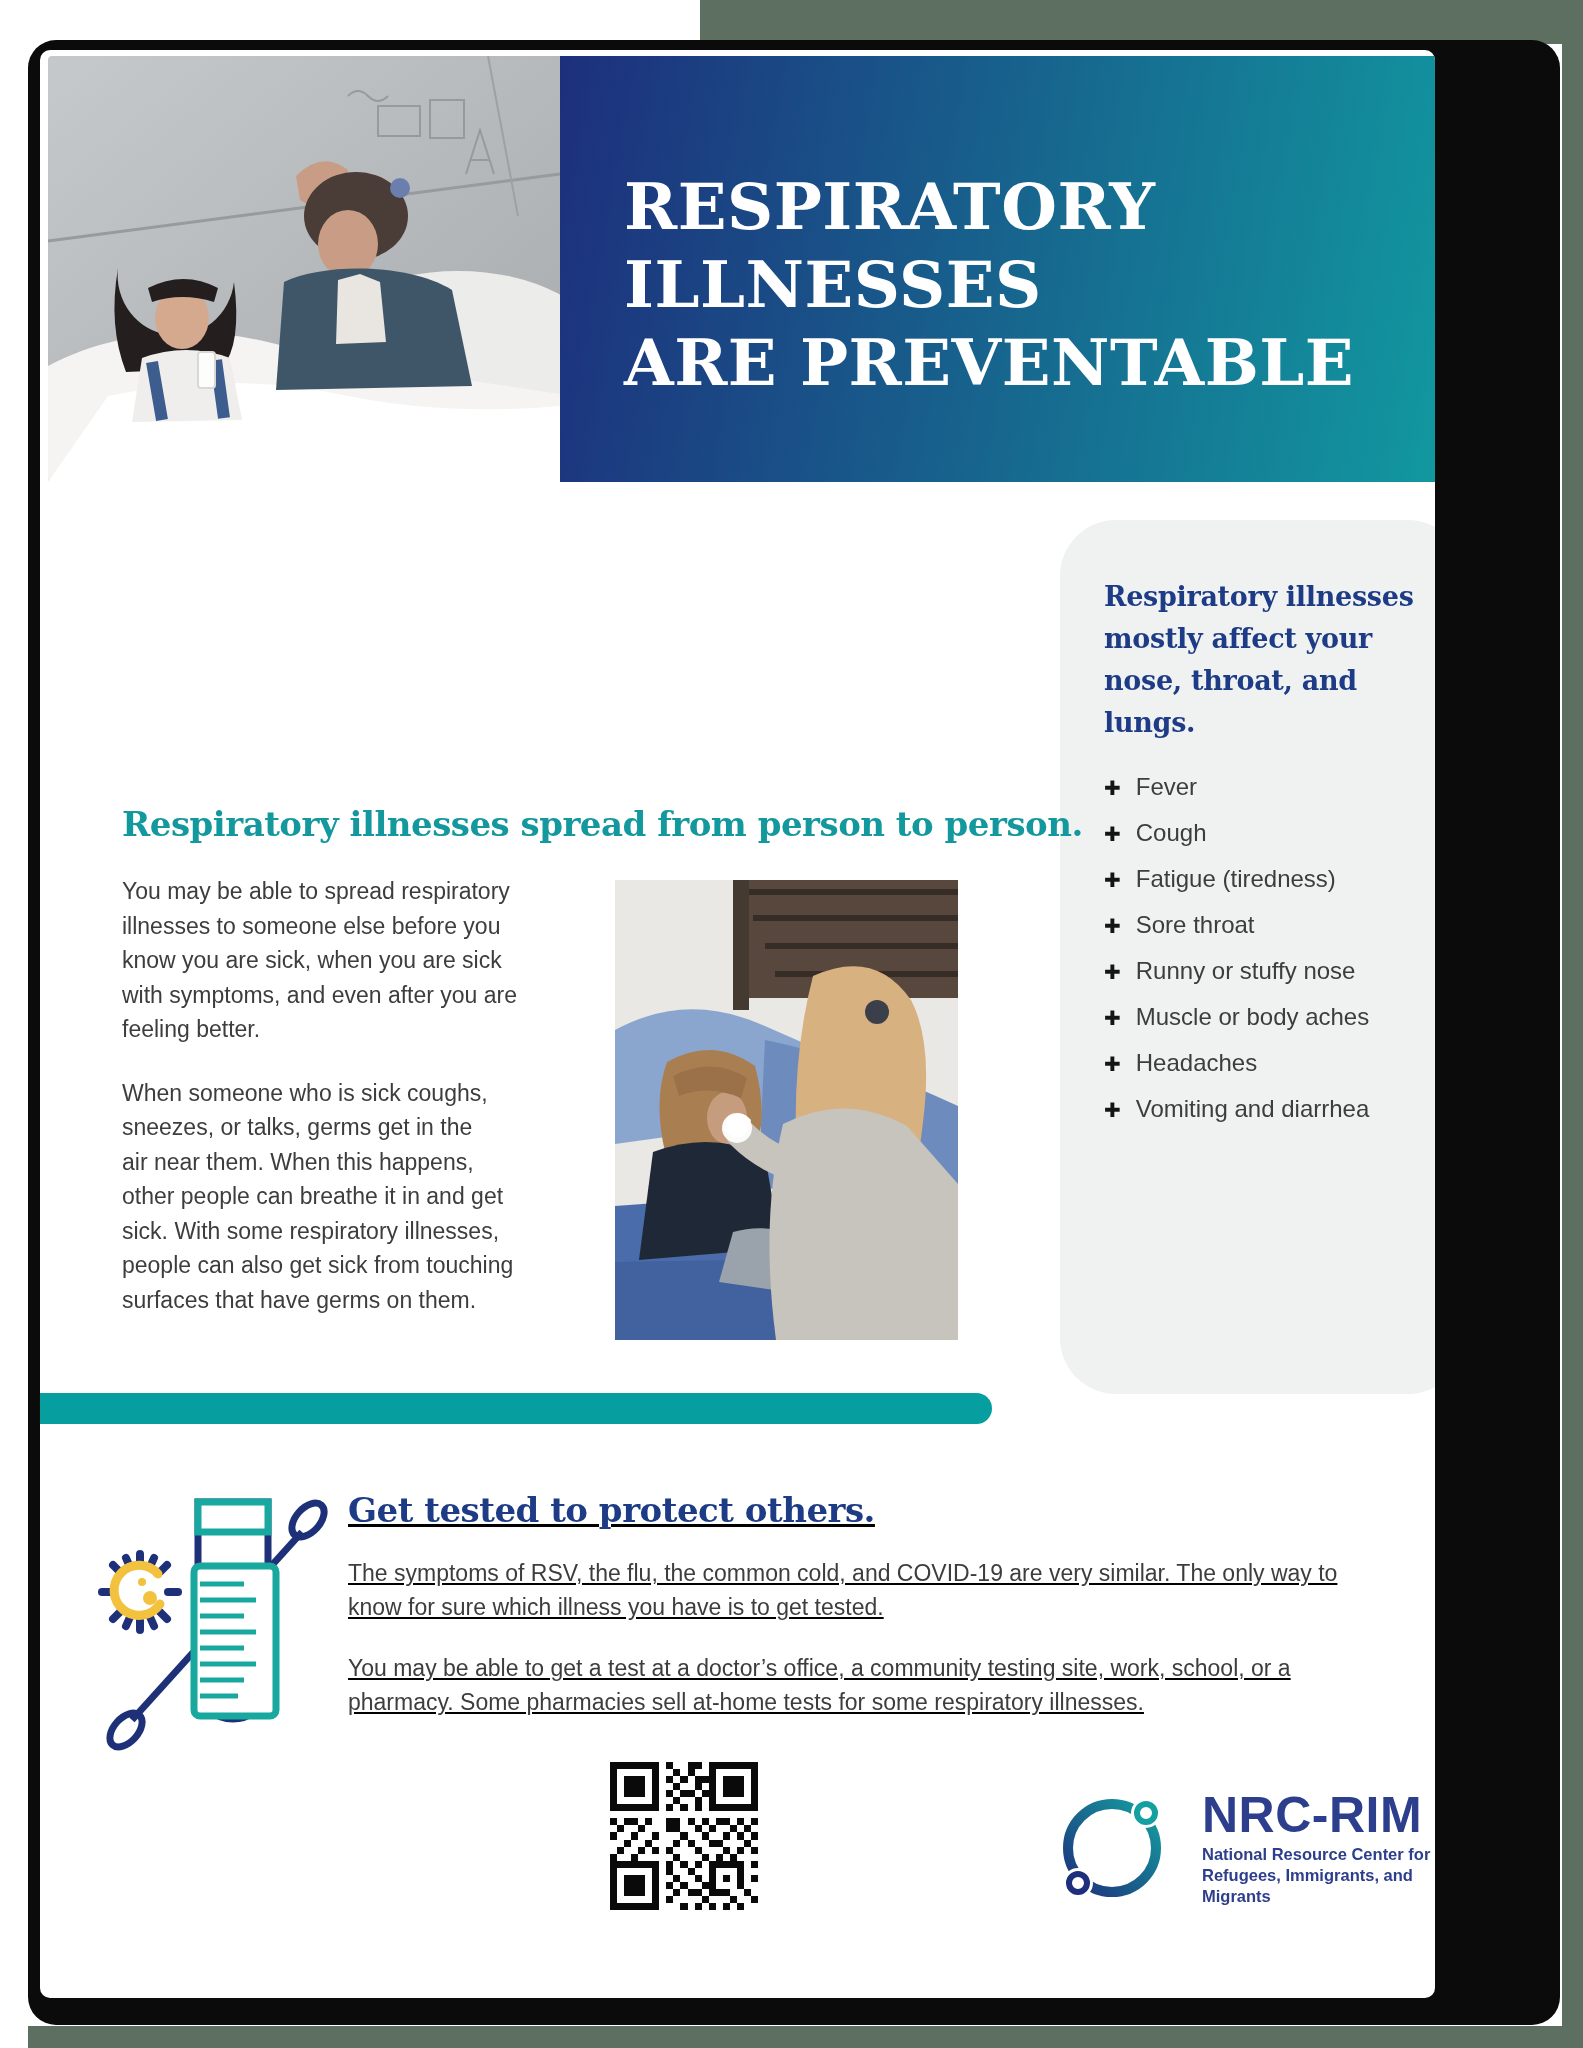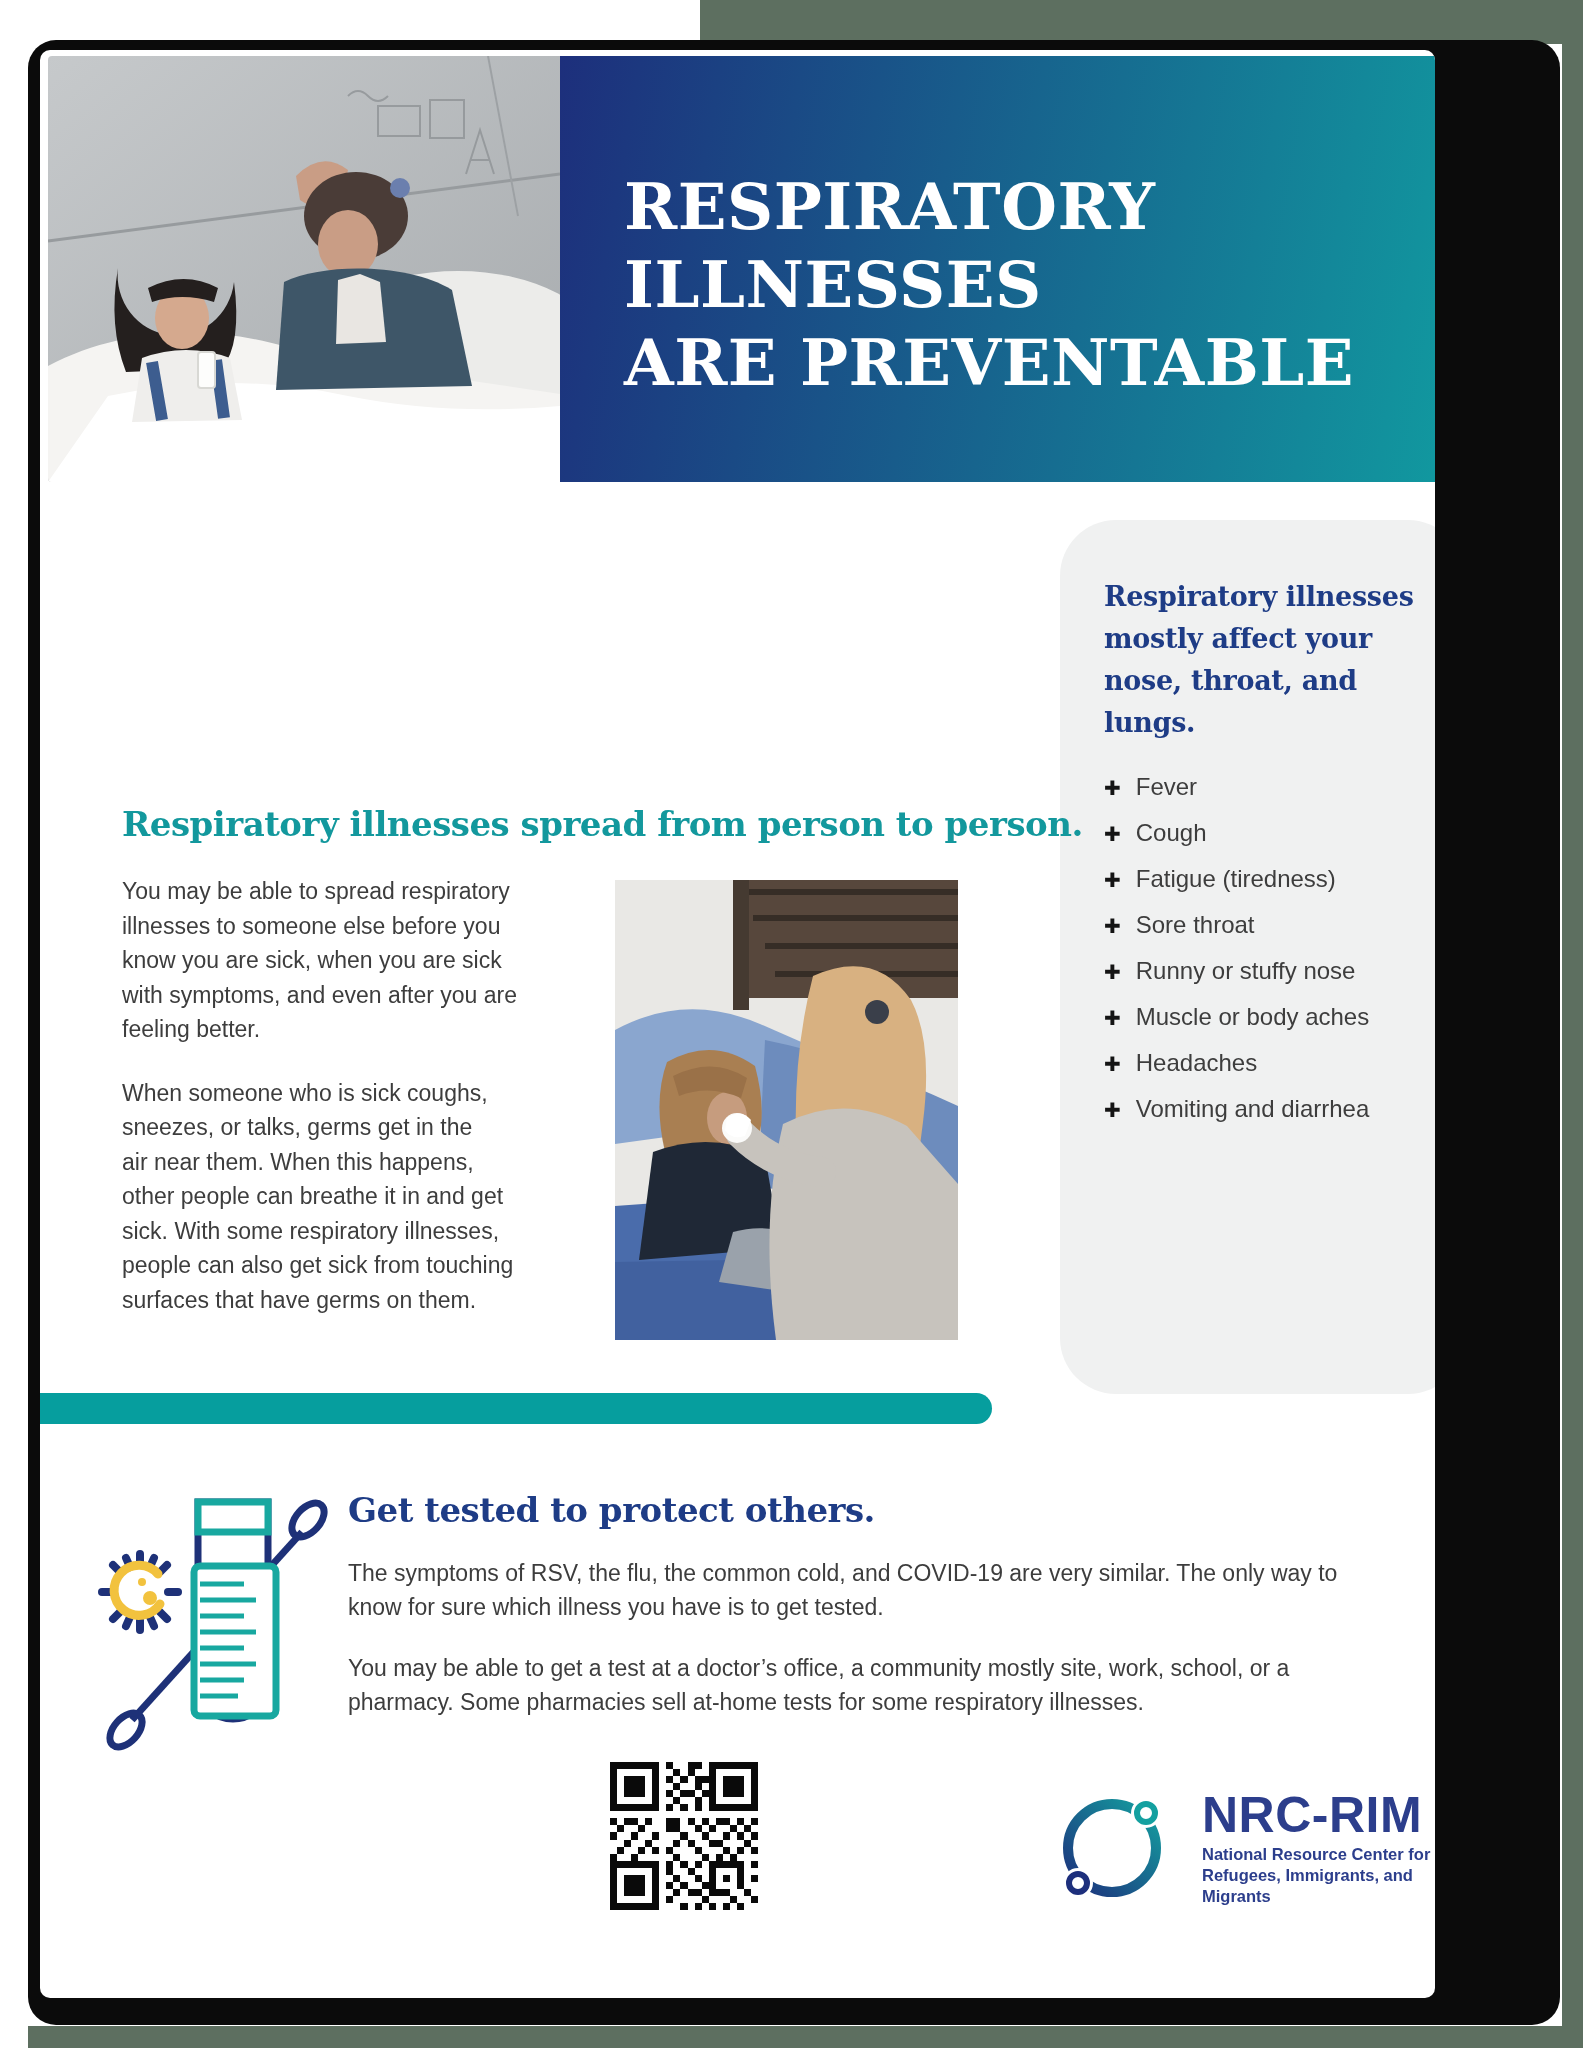"Get tested to protect others." .tested-content { text-decoration: none -> underline }
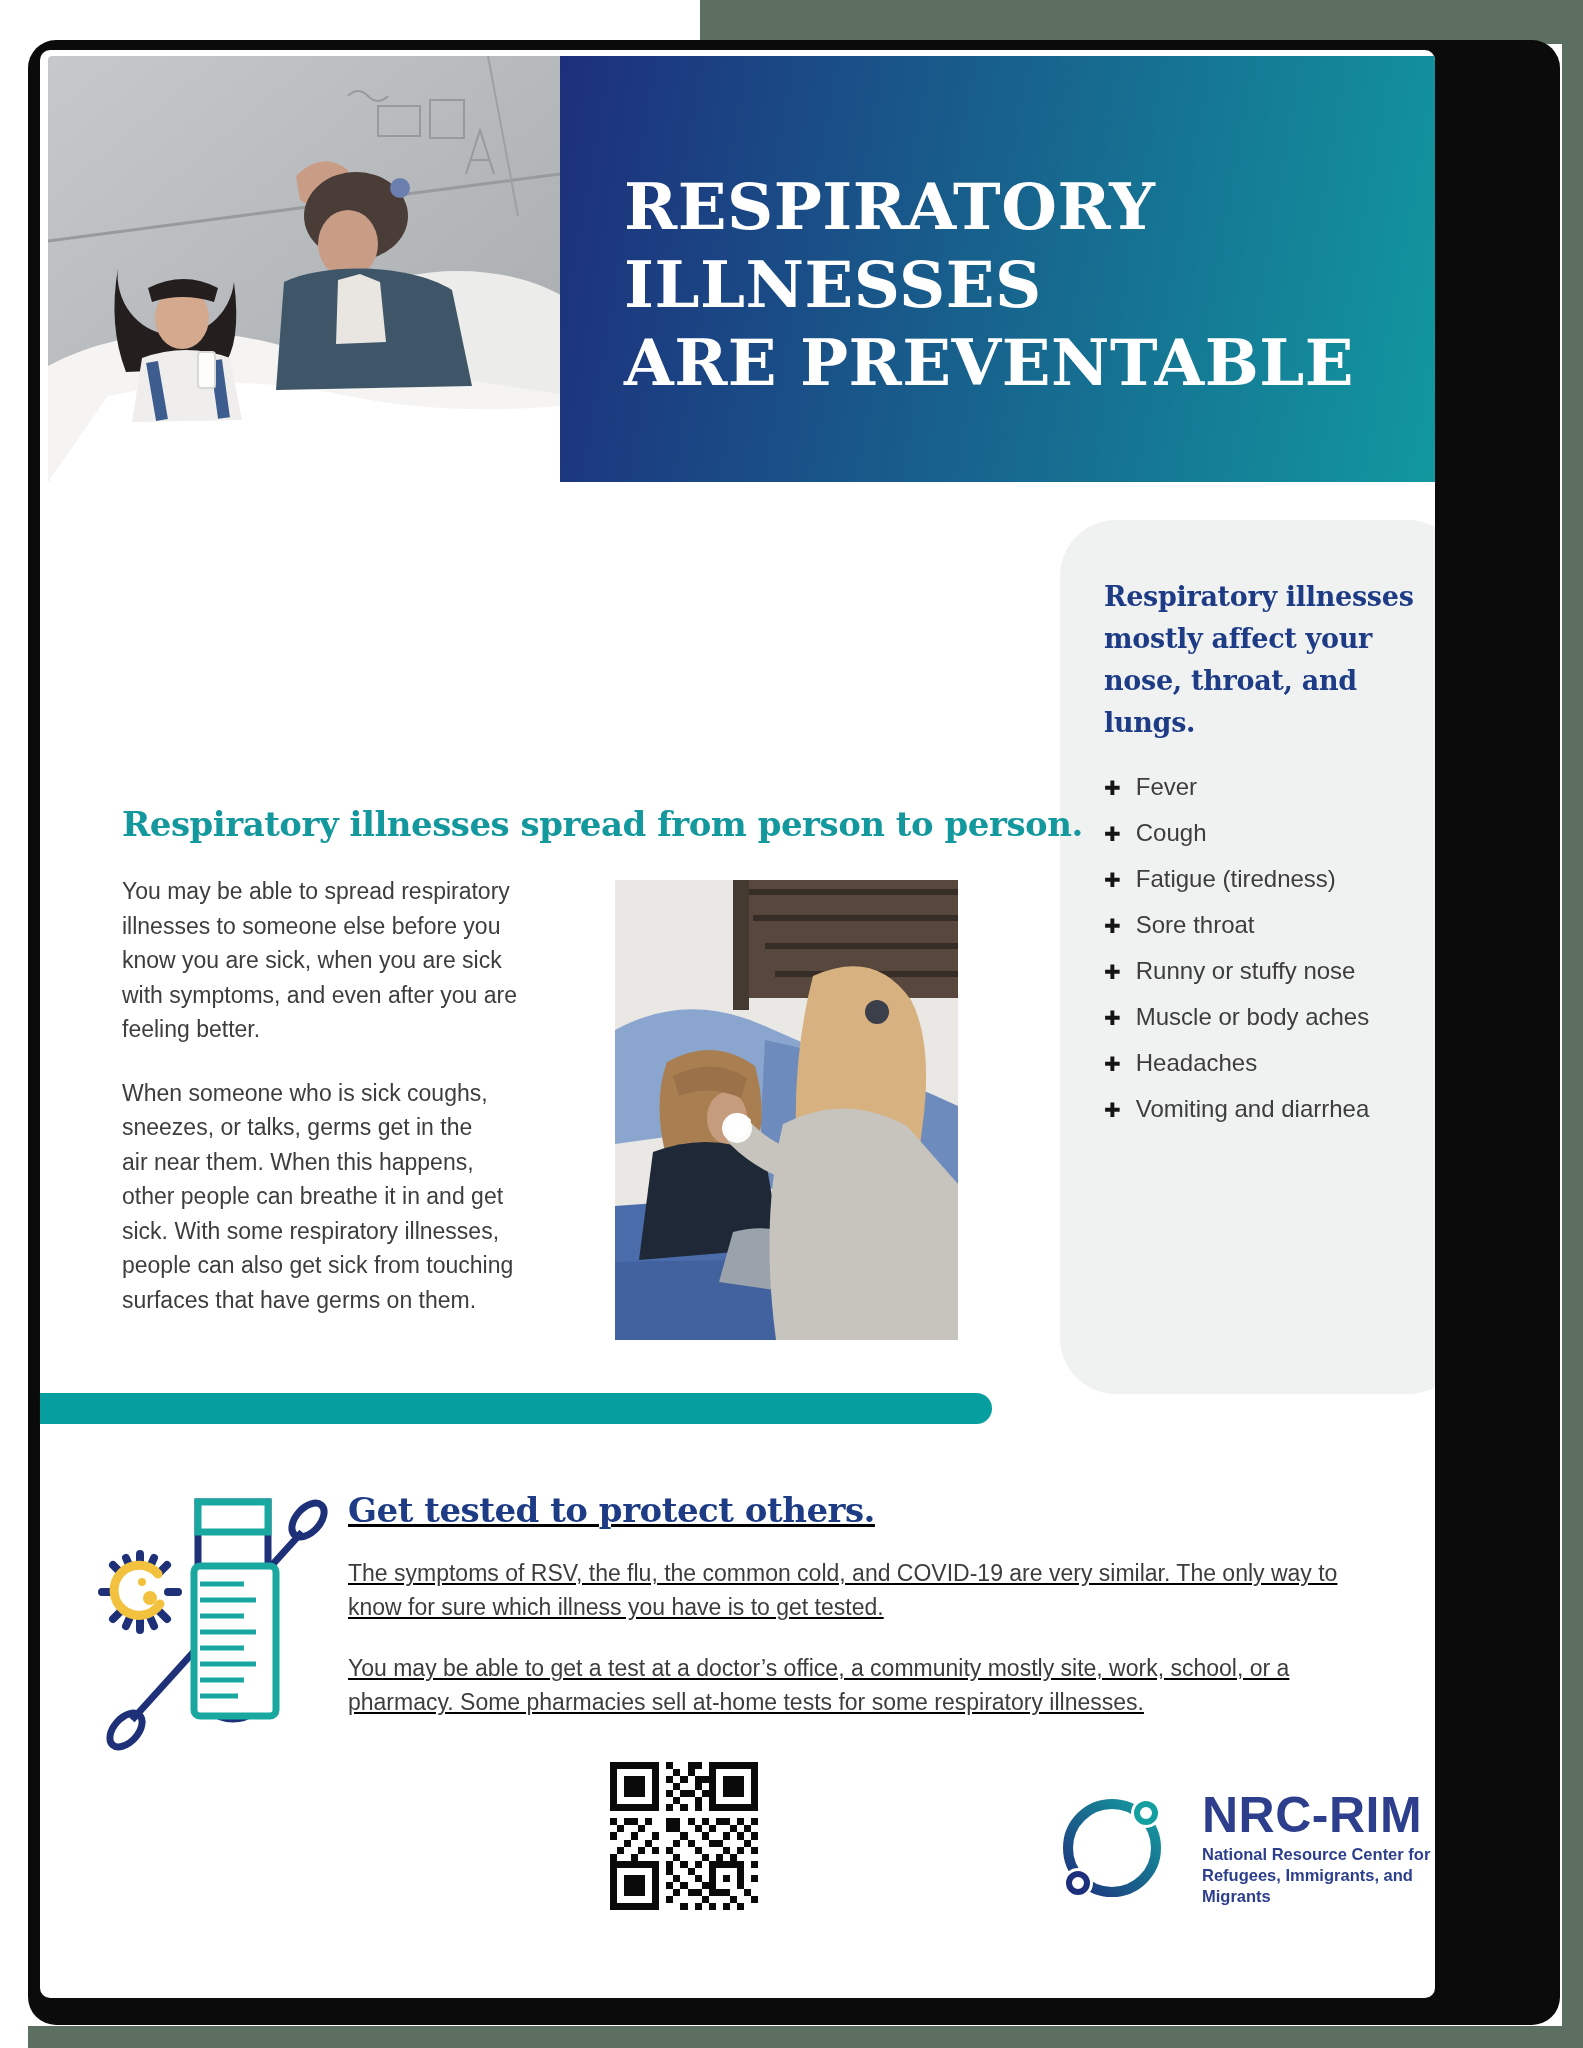"You may be able to get" p { text: mostly -> testing }
